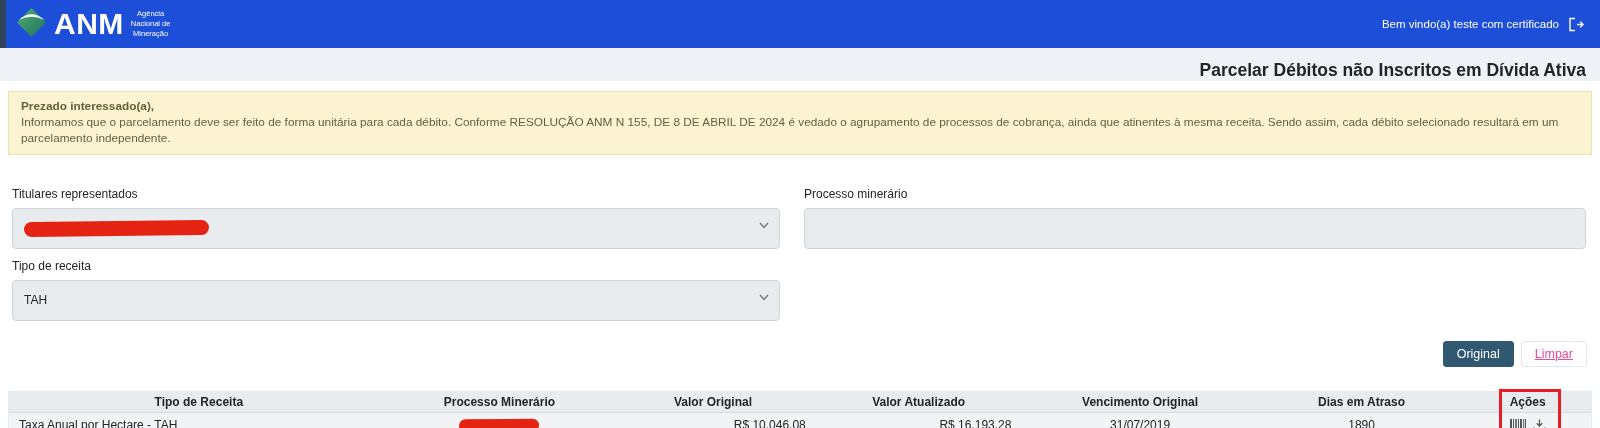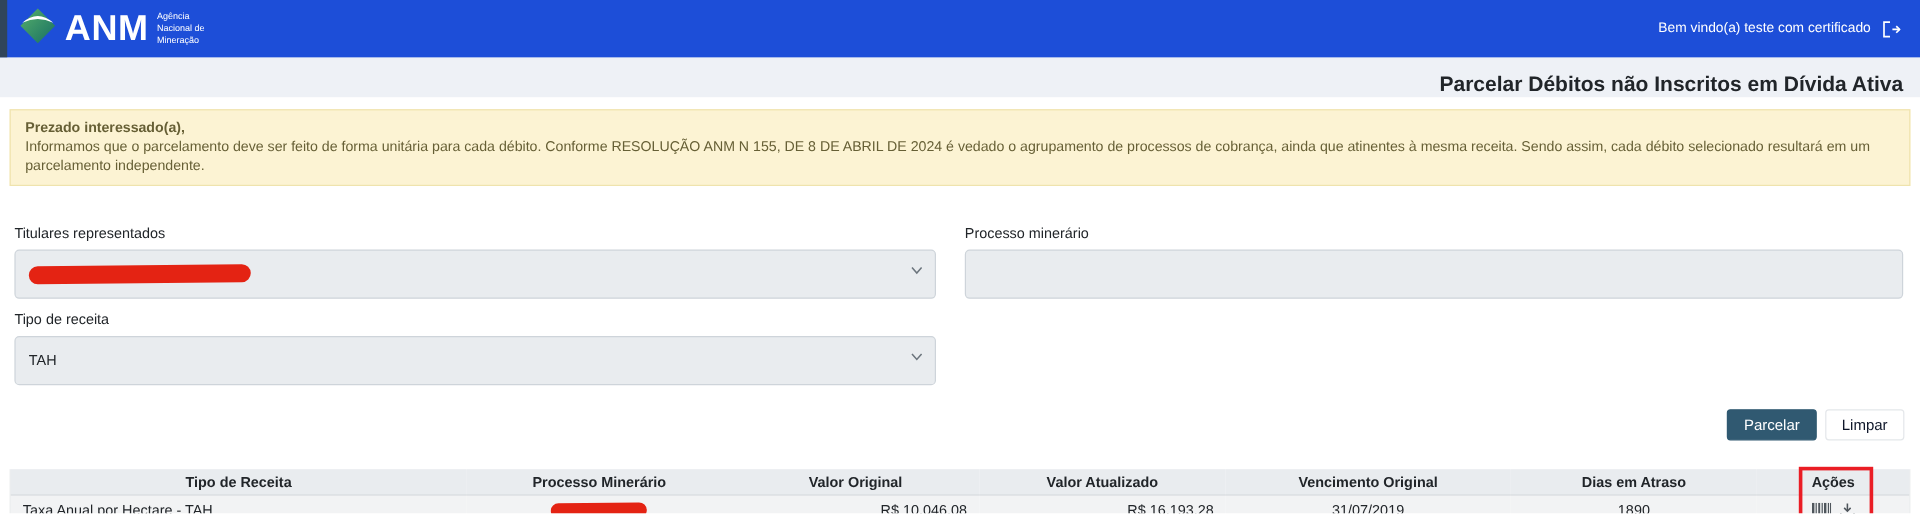"Agência" .logo-sub { text-align: none -> center }
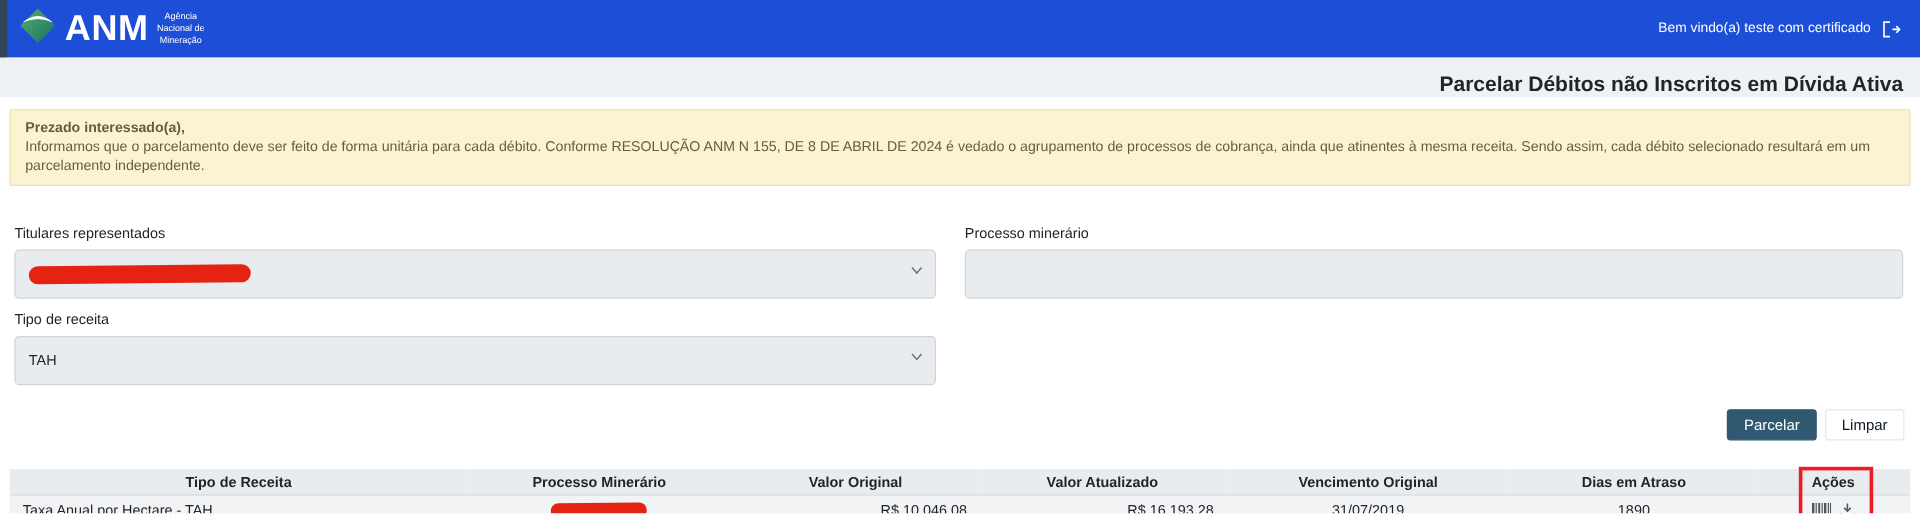"Parcelar" button.btn { text: Parcelar -> Original }
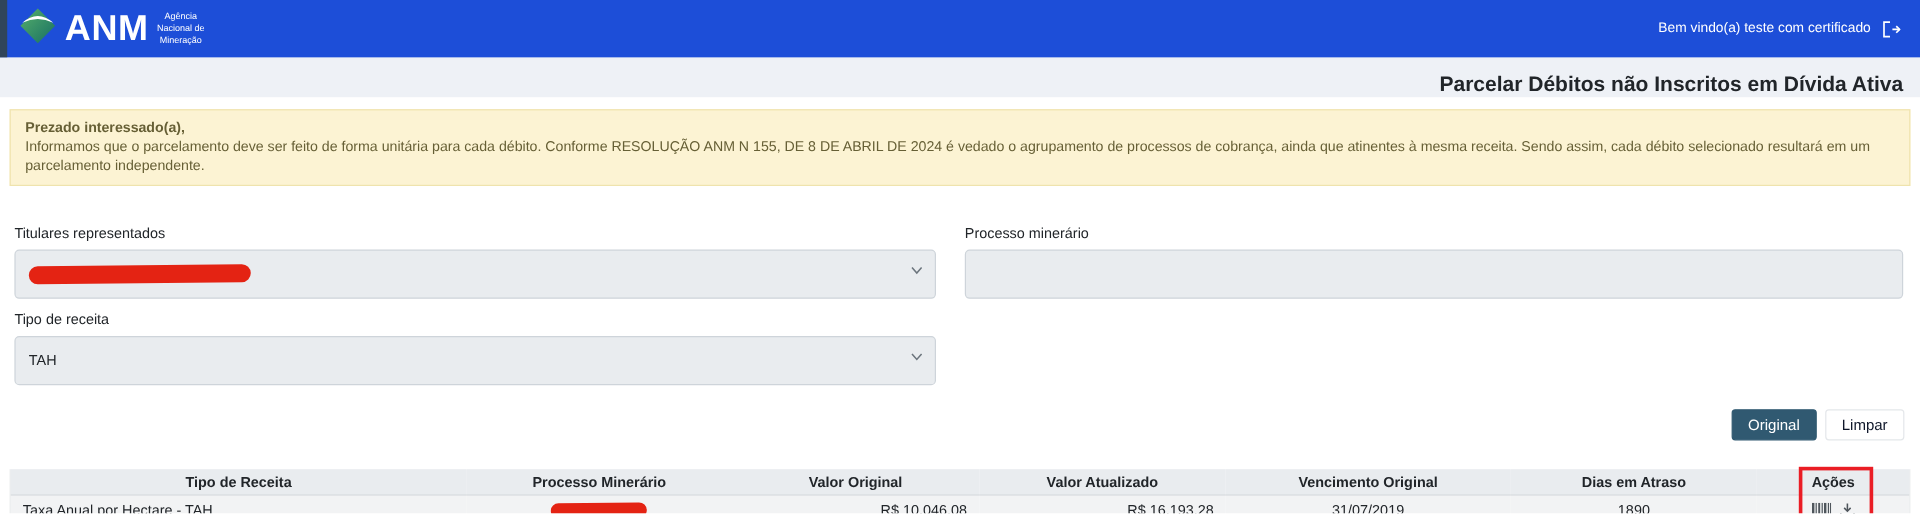"Limpar" .btn-light { color: #0f172a -> #ec4899; text-decoration: none -> underline }
